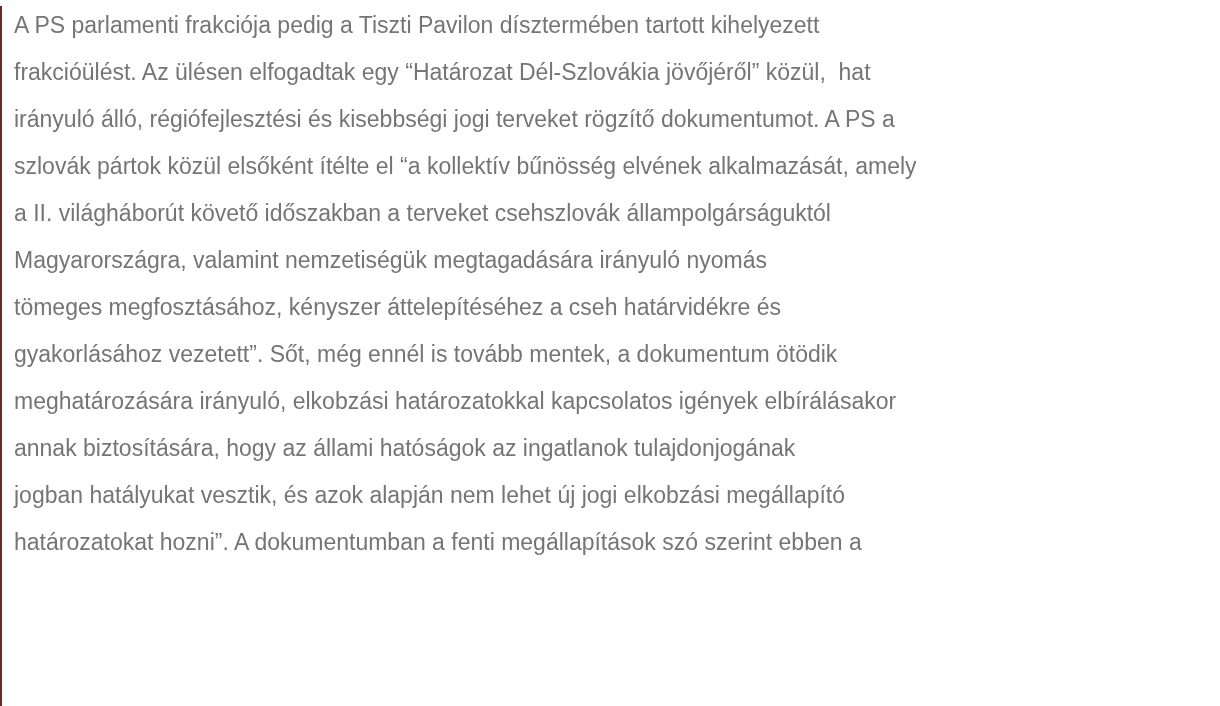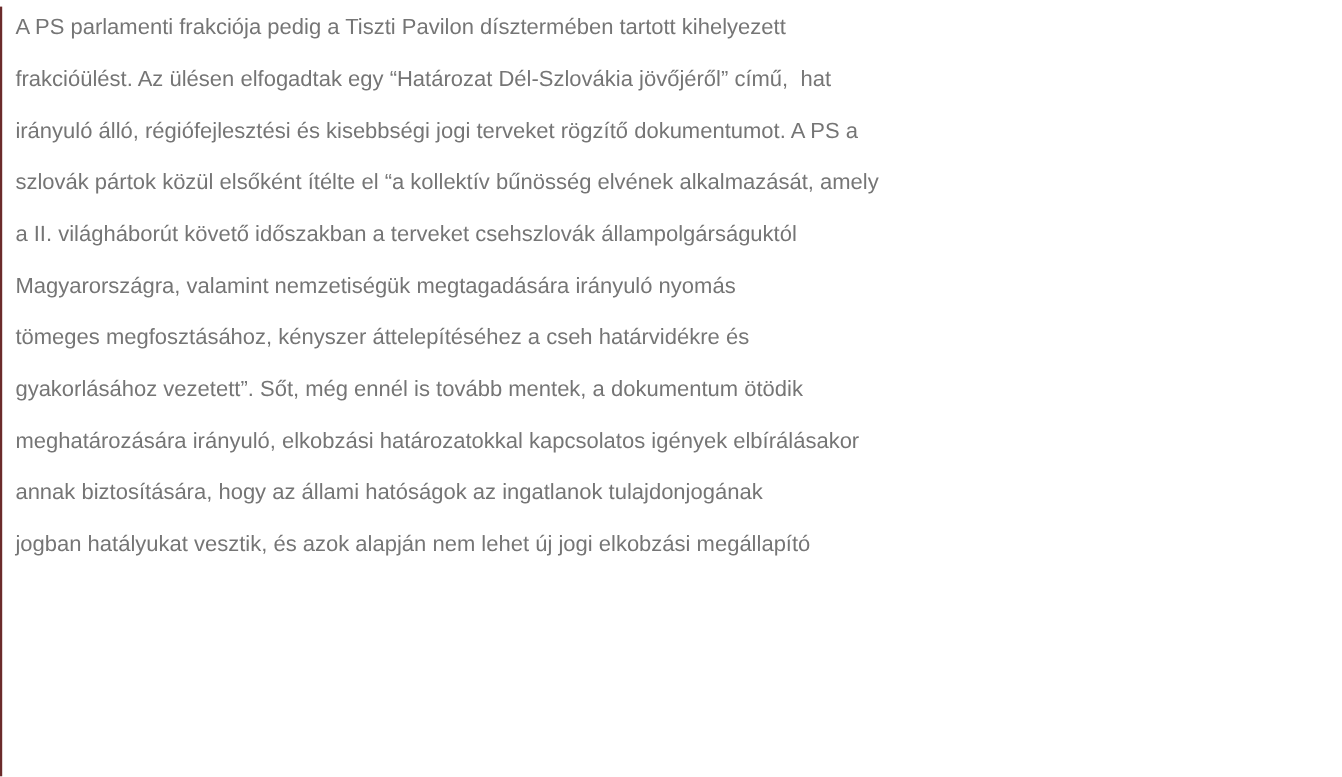"A PS parlamenti frakciója pedig" .paragraph { font-size: 20px -> 23px }
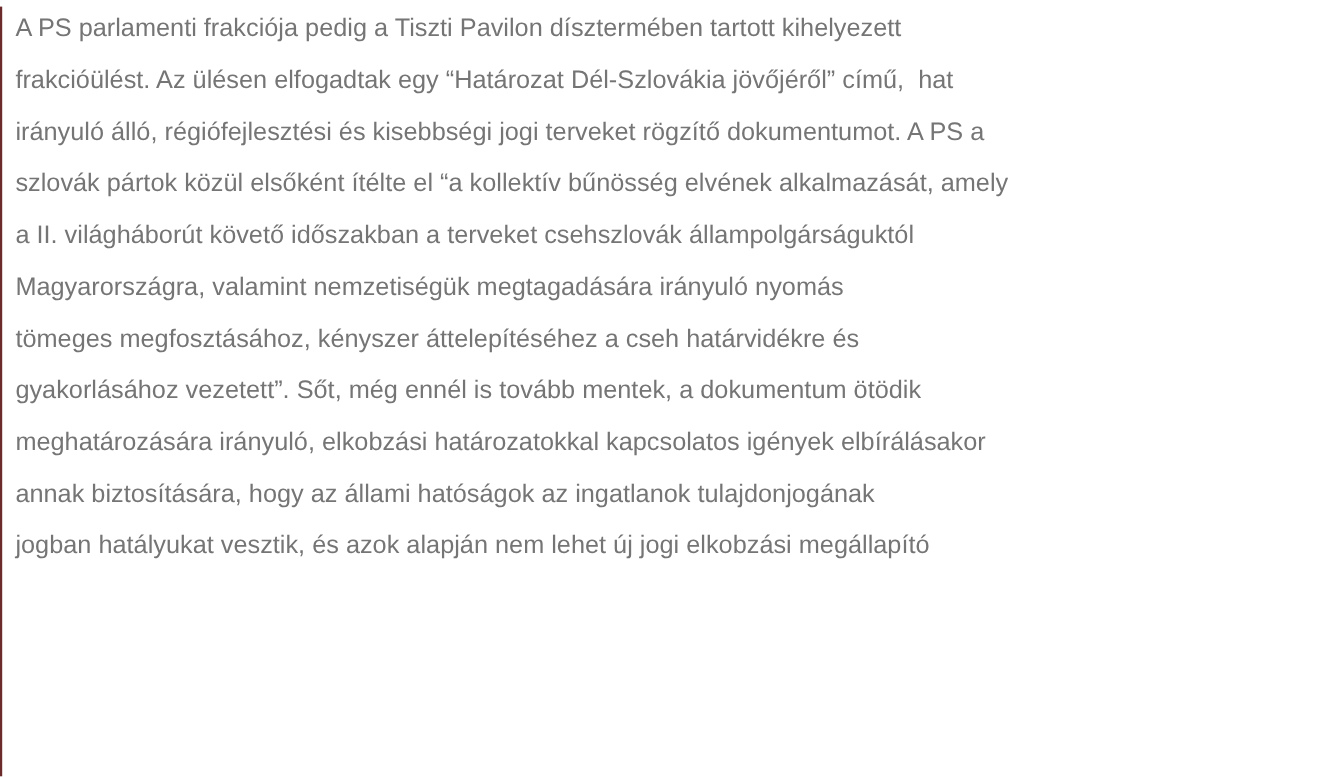"frakcióülést. Az ülésen elfogadtak egy" div.line { text: című -> közül }
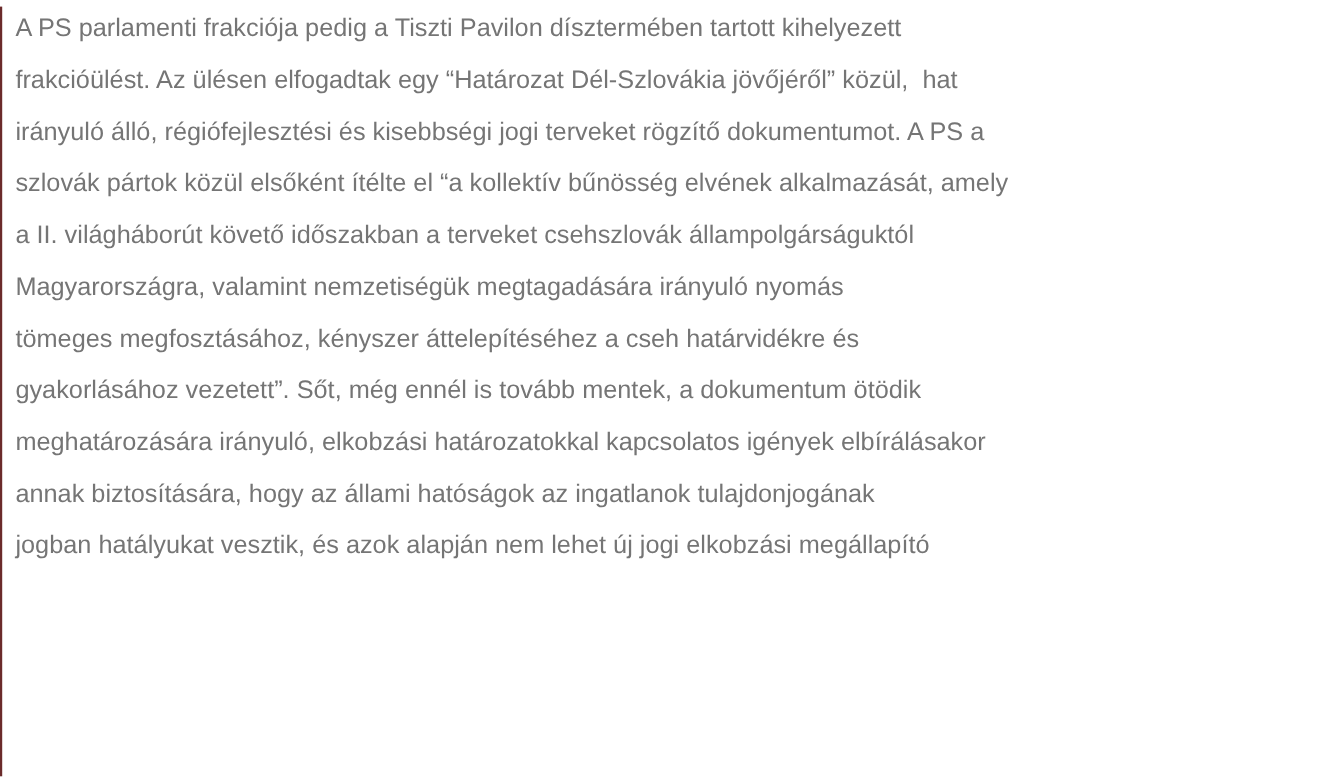"határozatokat hozni”. A dokumentumban a" div.line { html: none -> <div>határozatokat hozni”. A dokumentumban a fenti megállapítások szó szerint ebben a</div> }
